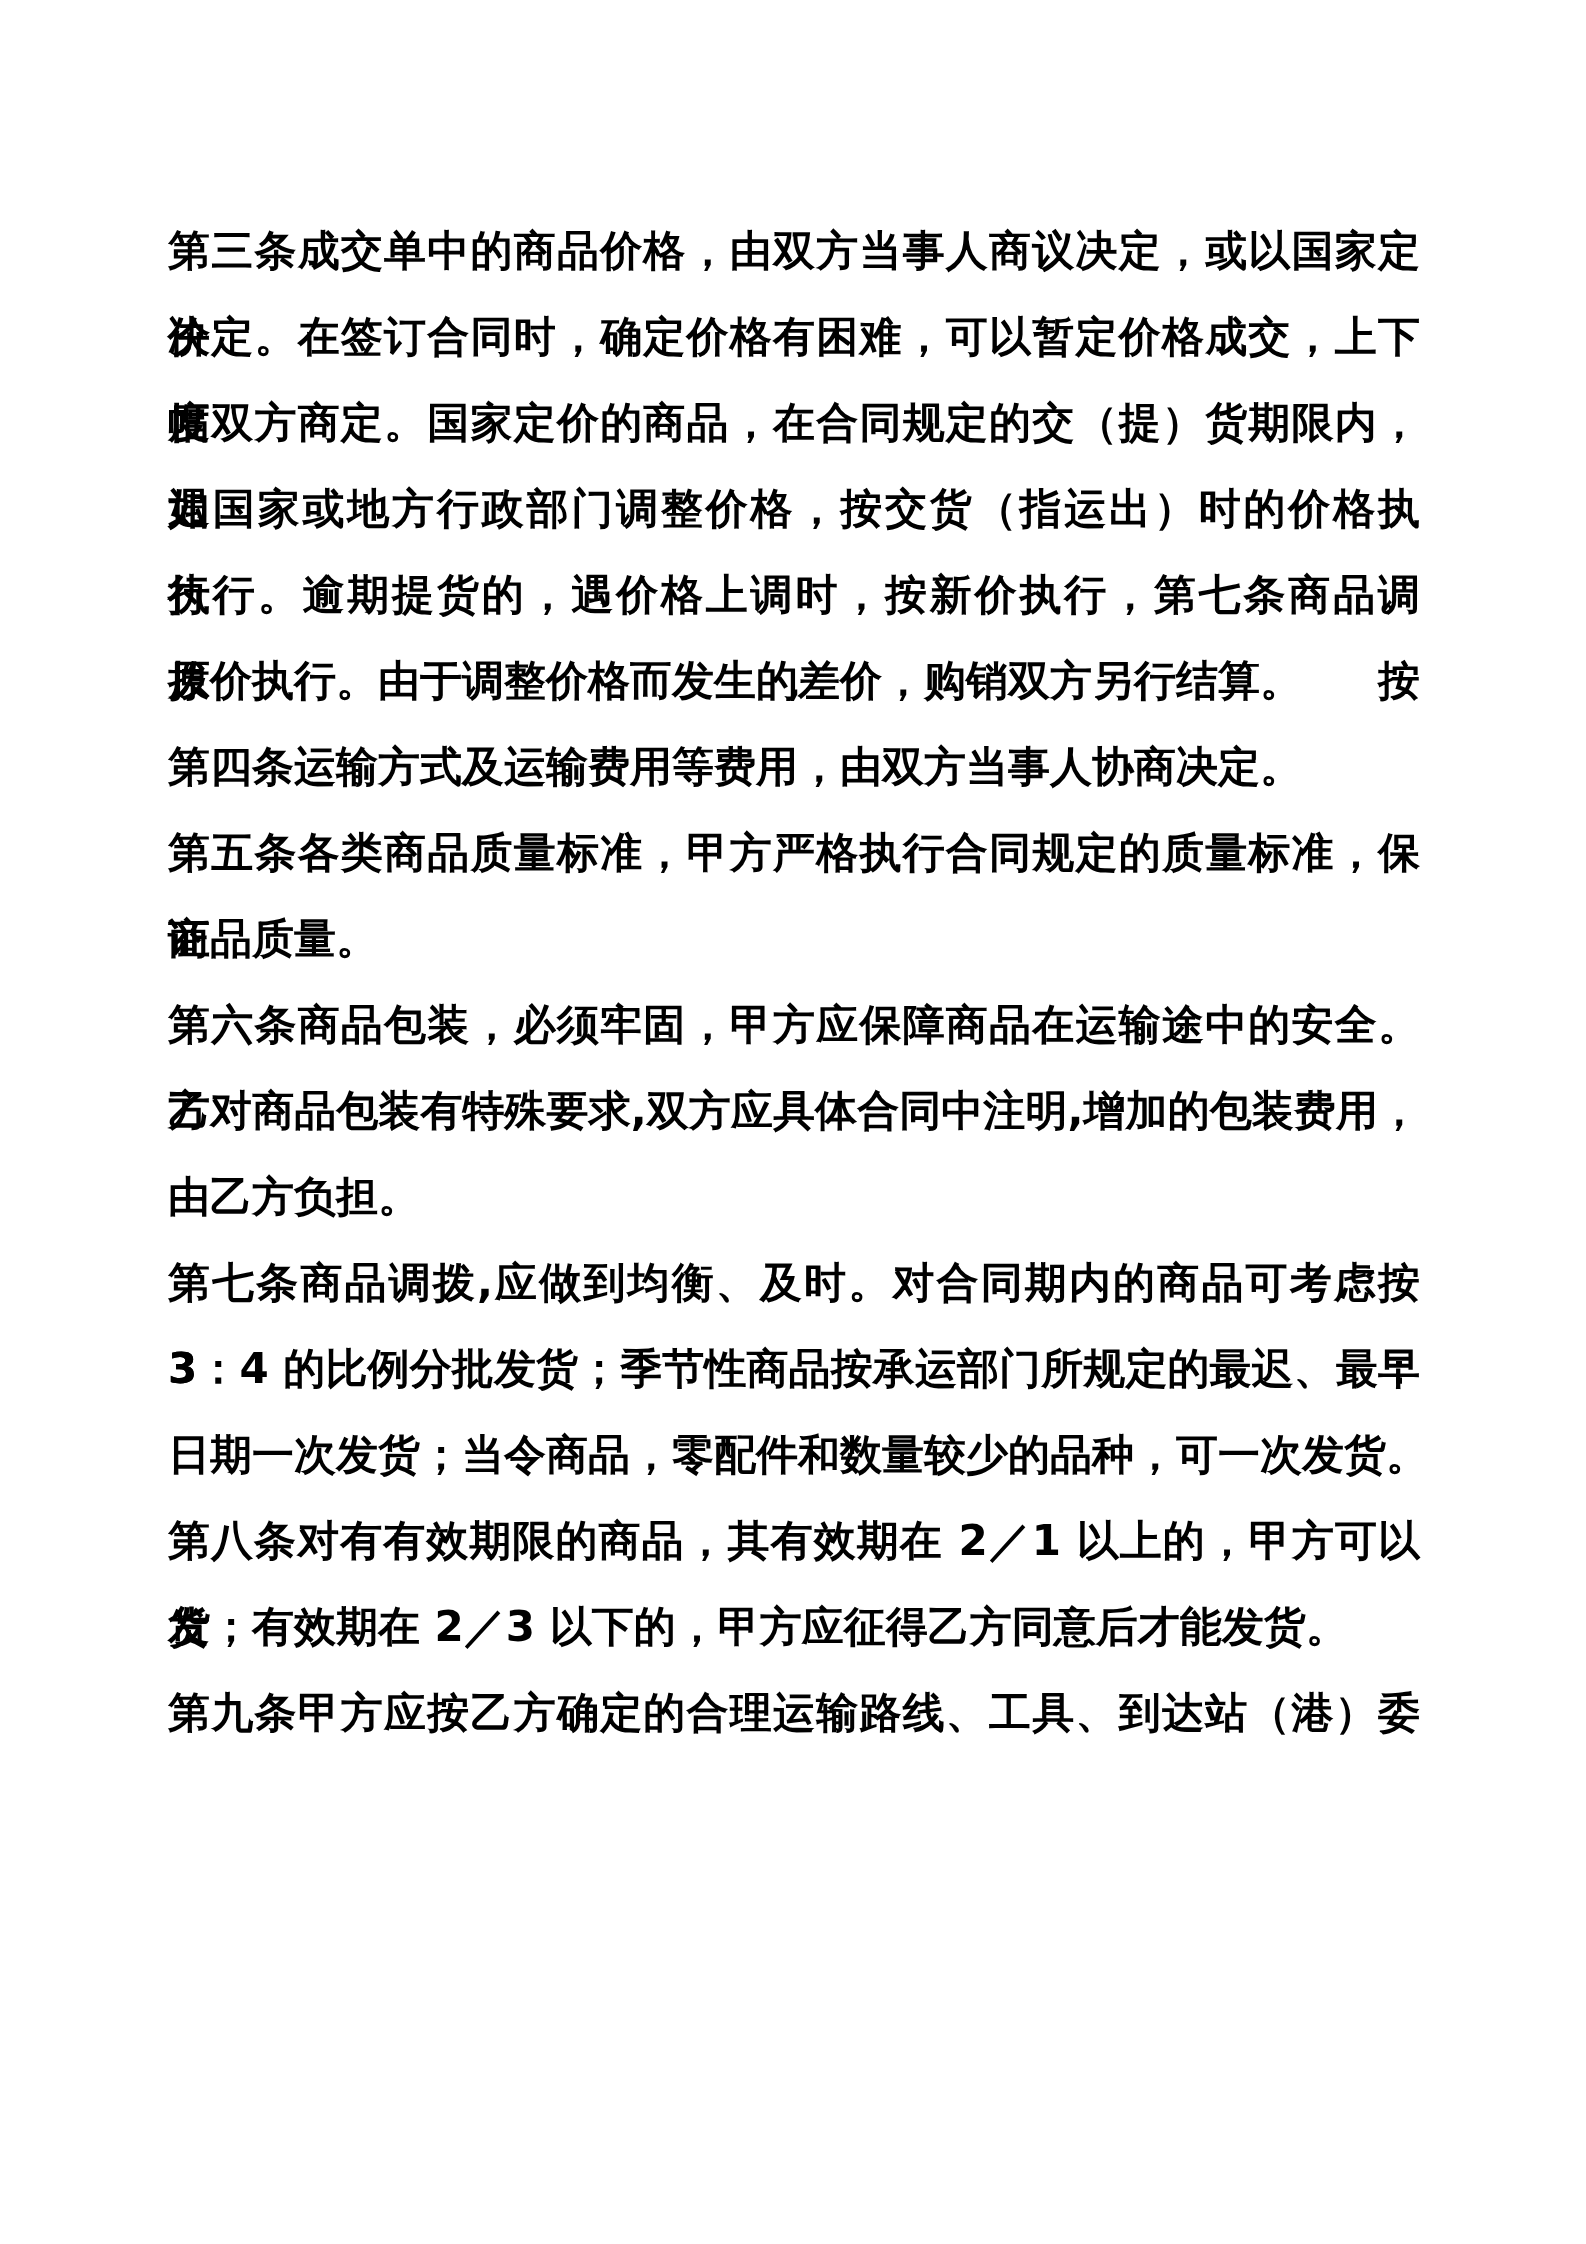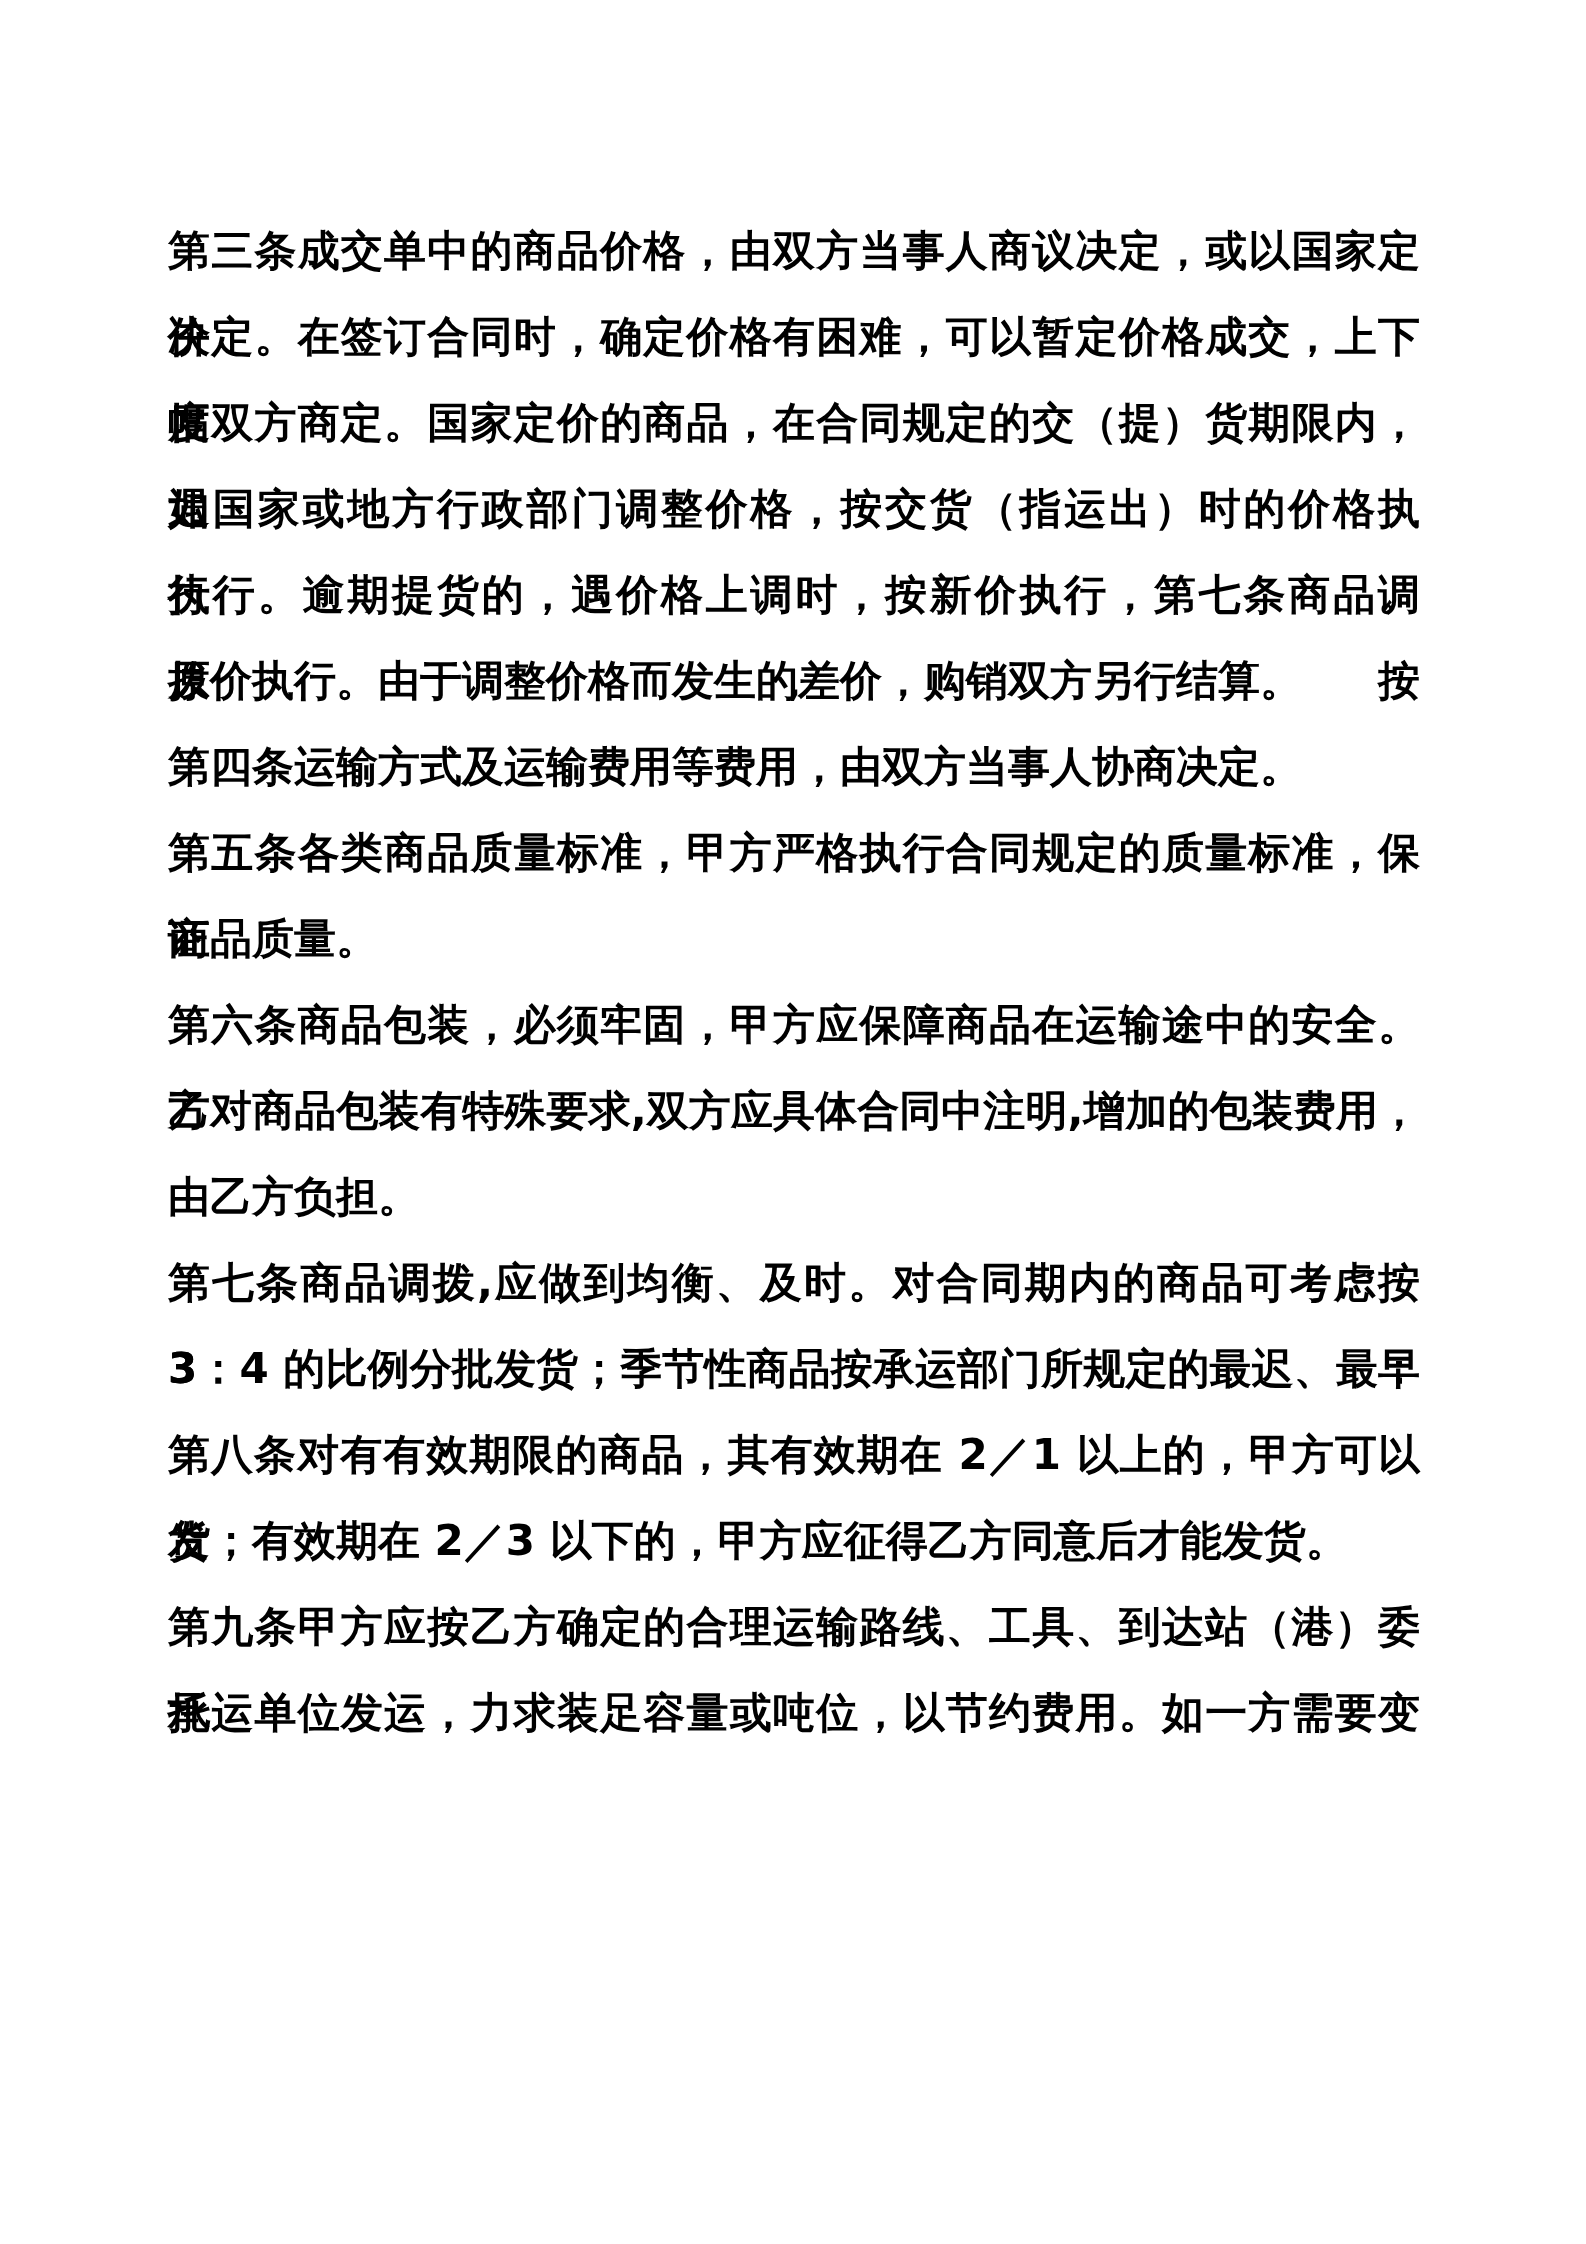"日期一次发货；当令商品，零配件和数量较少的品种，可一次发货。" div.line { html: none -> <div>日期一次发货；当令商品，零配件和数量较少的品种，可一次发货。</div> }
